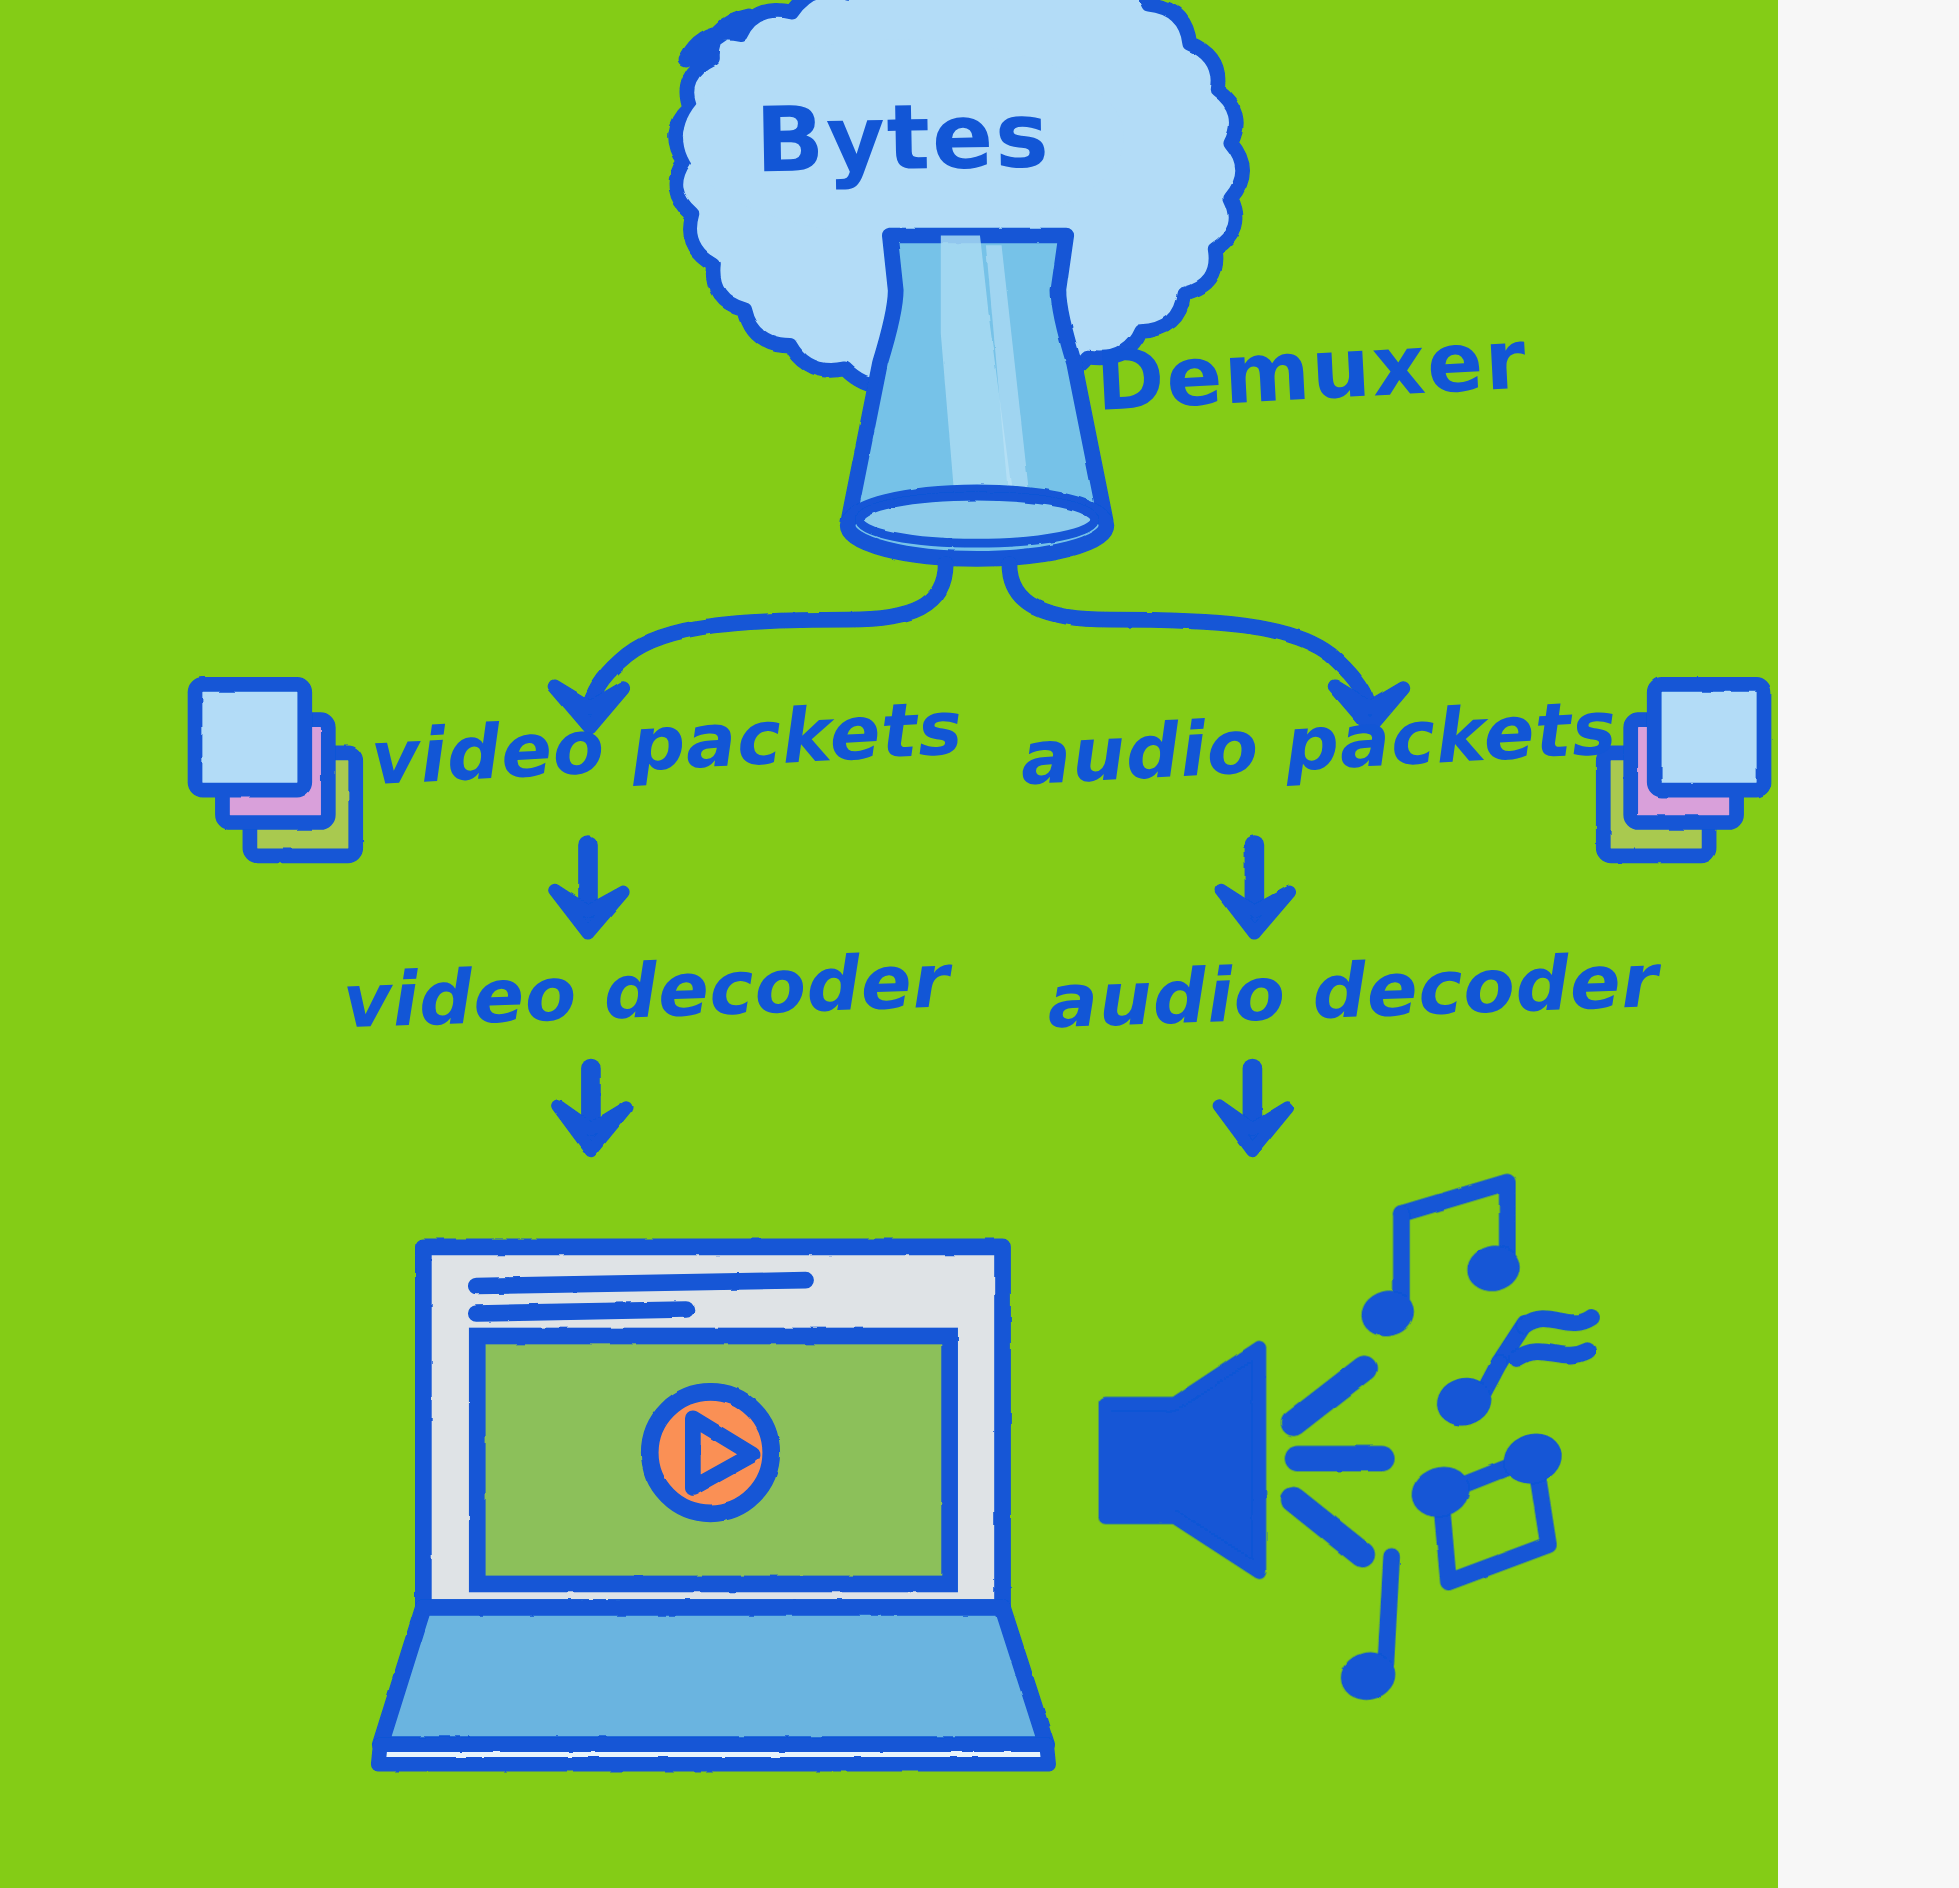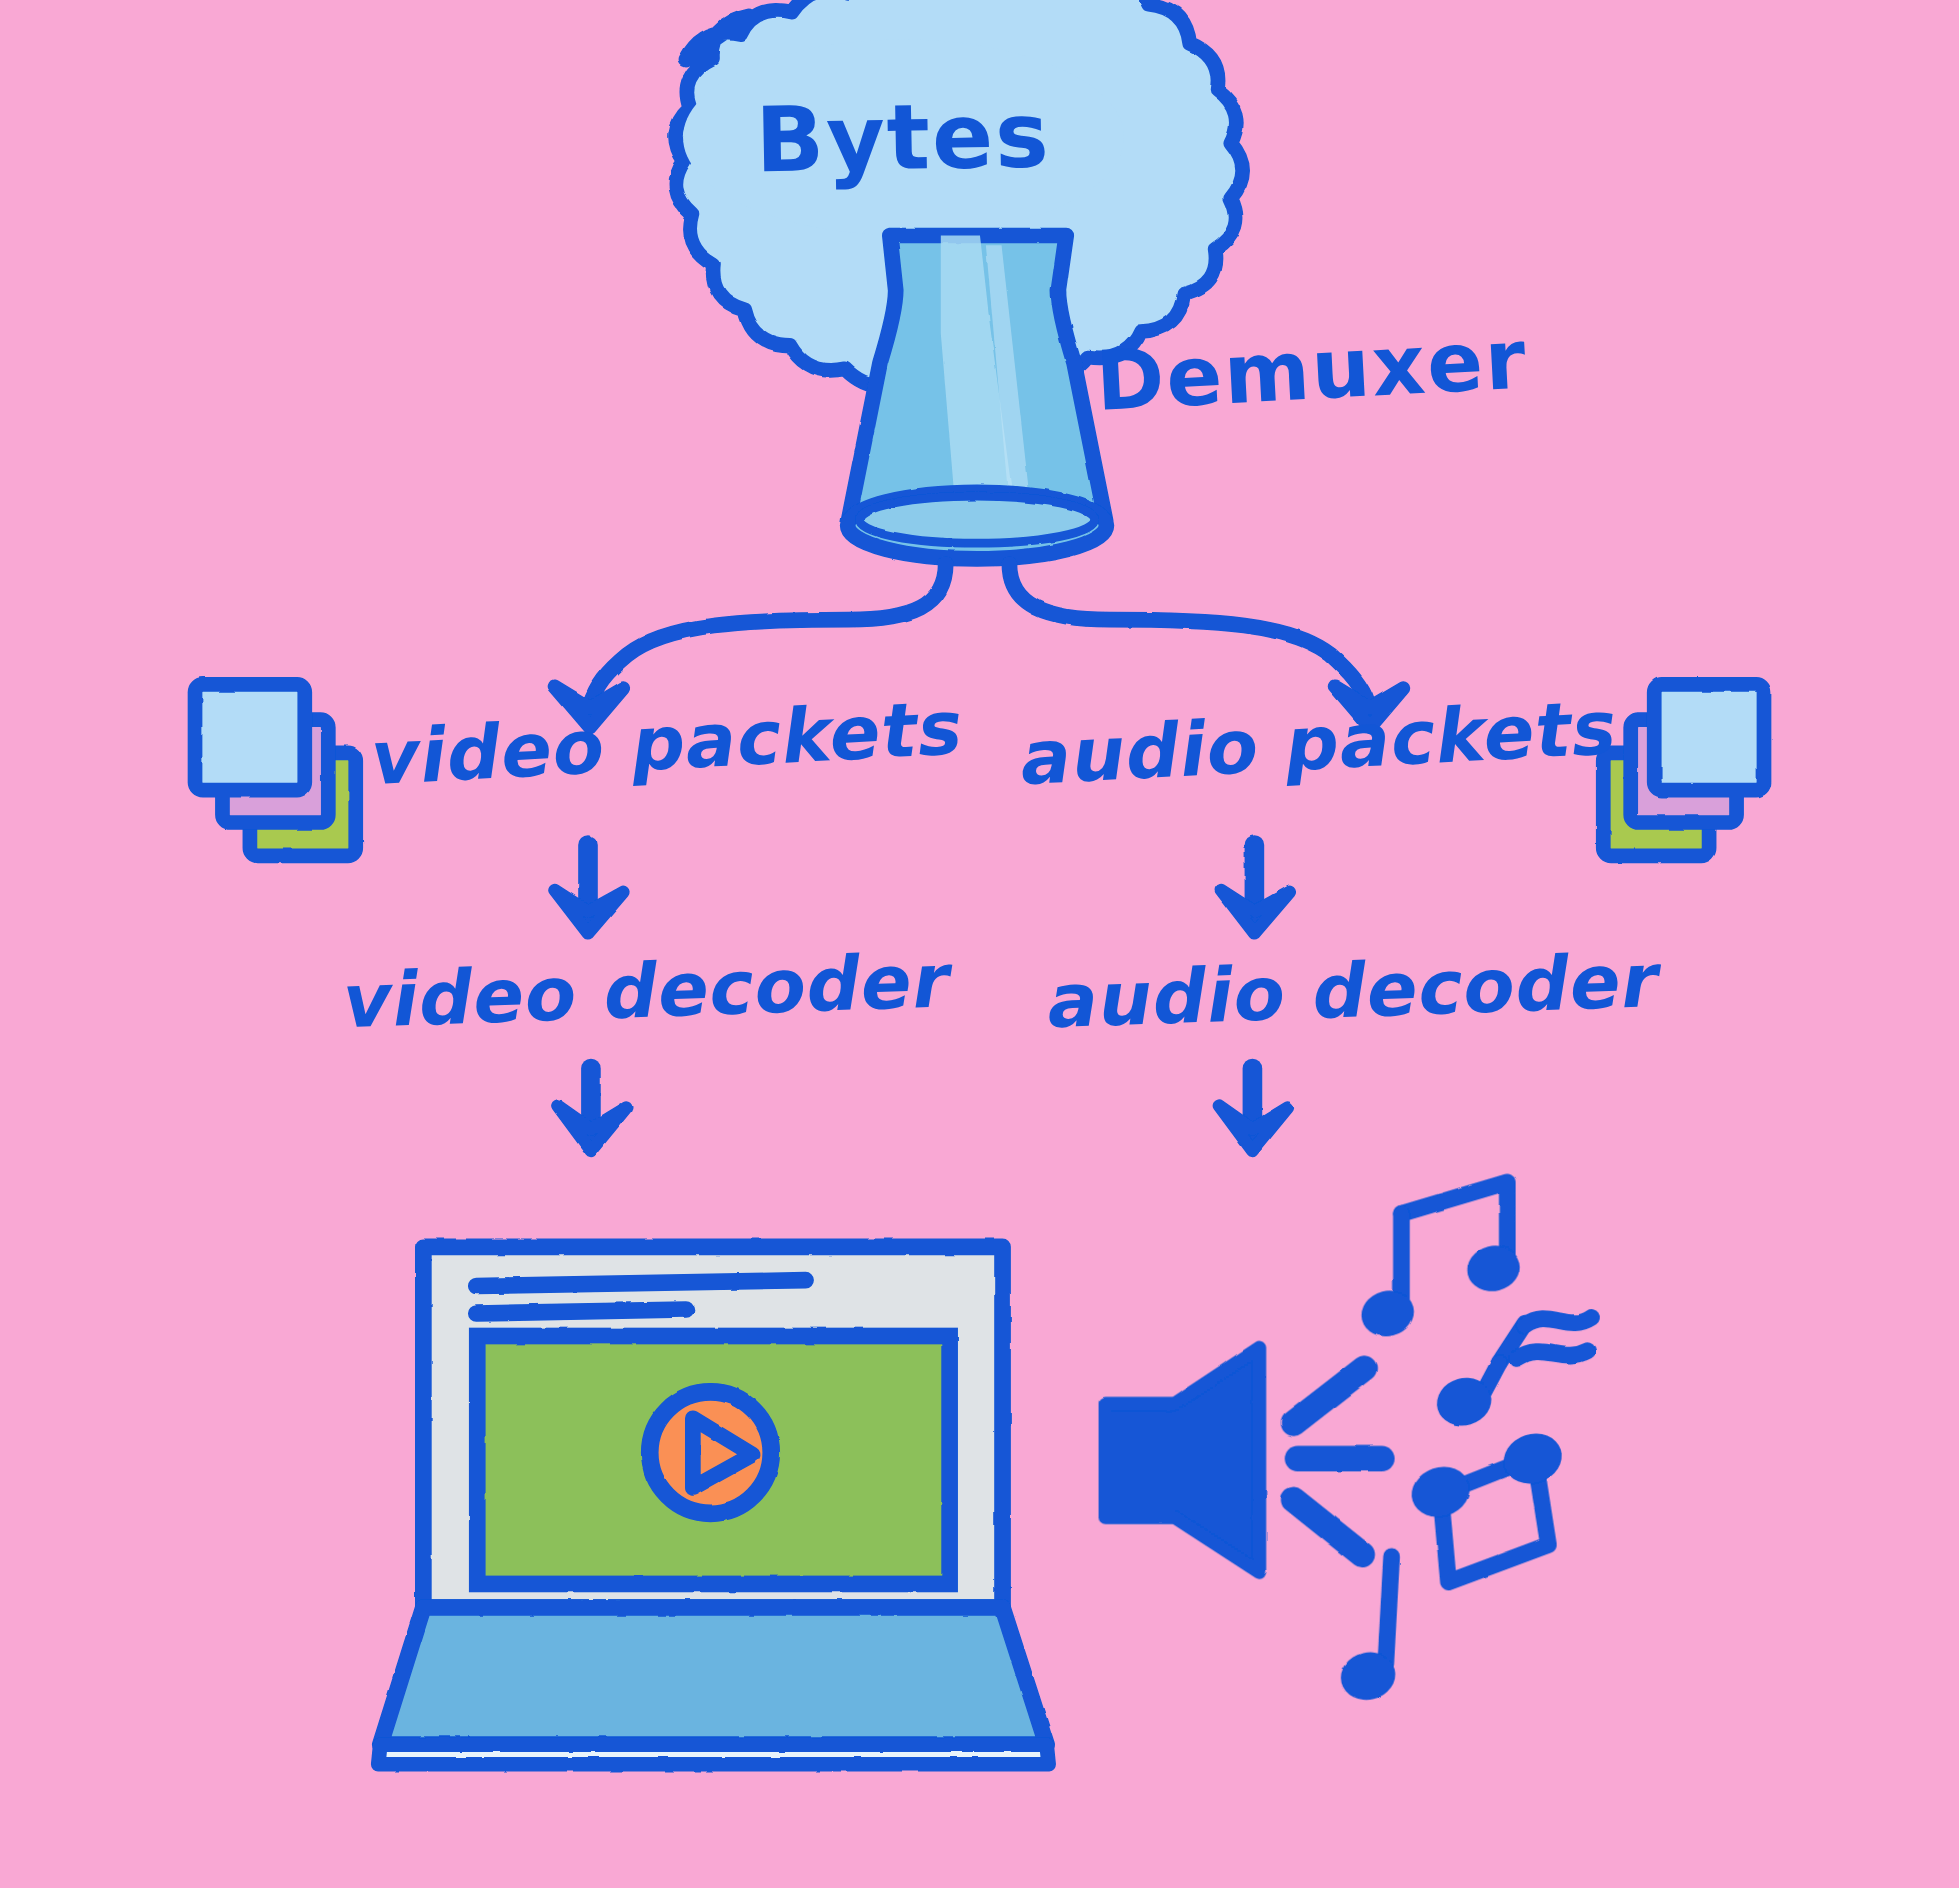"Bytes" #stage { background: #f9a8d4 -> #84cc16; width: 1959px -> 1778px }
